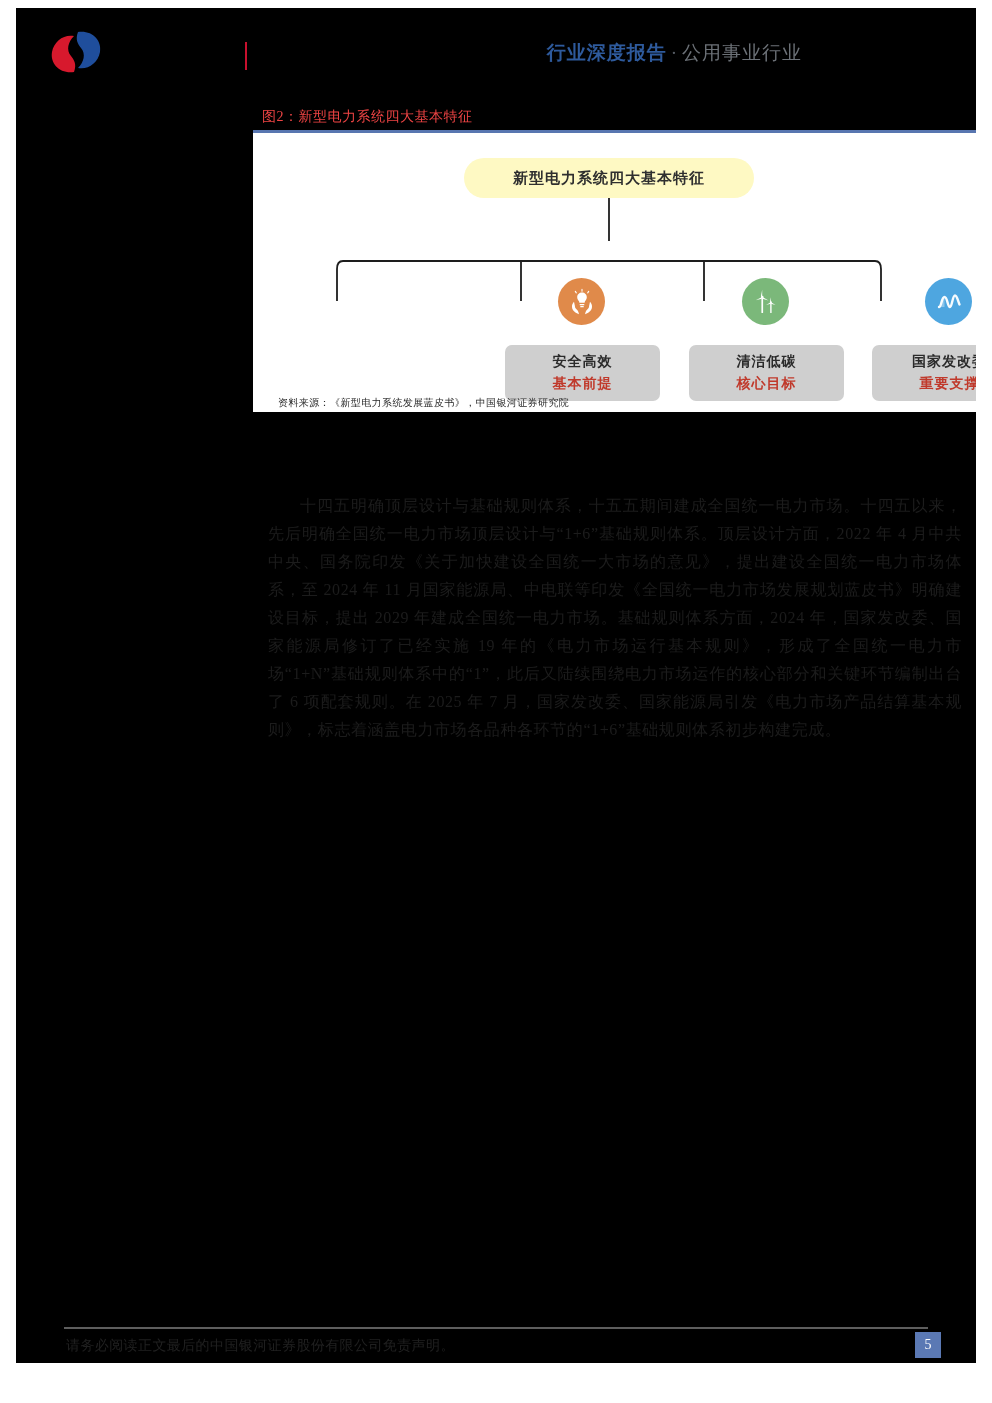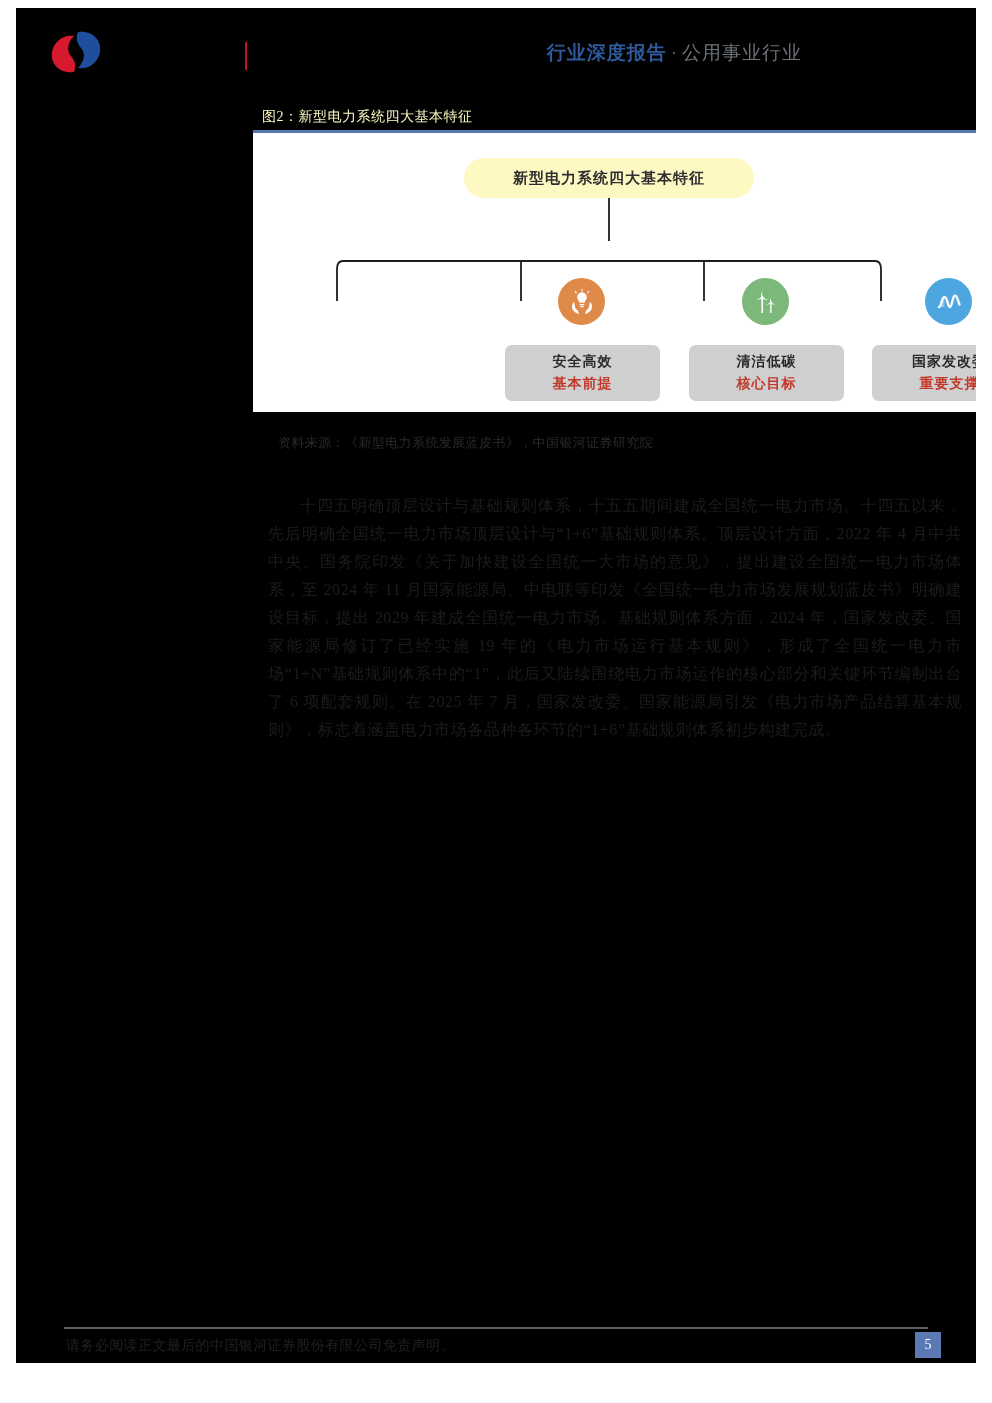"图2：新型电力系统四大基本特征" .fig-caption { color: #fef9c3 -> #ef4444 }
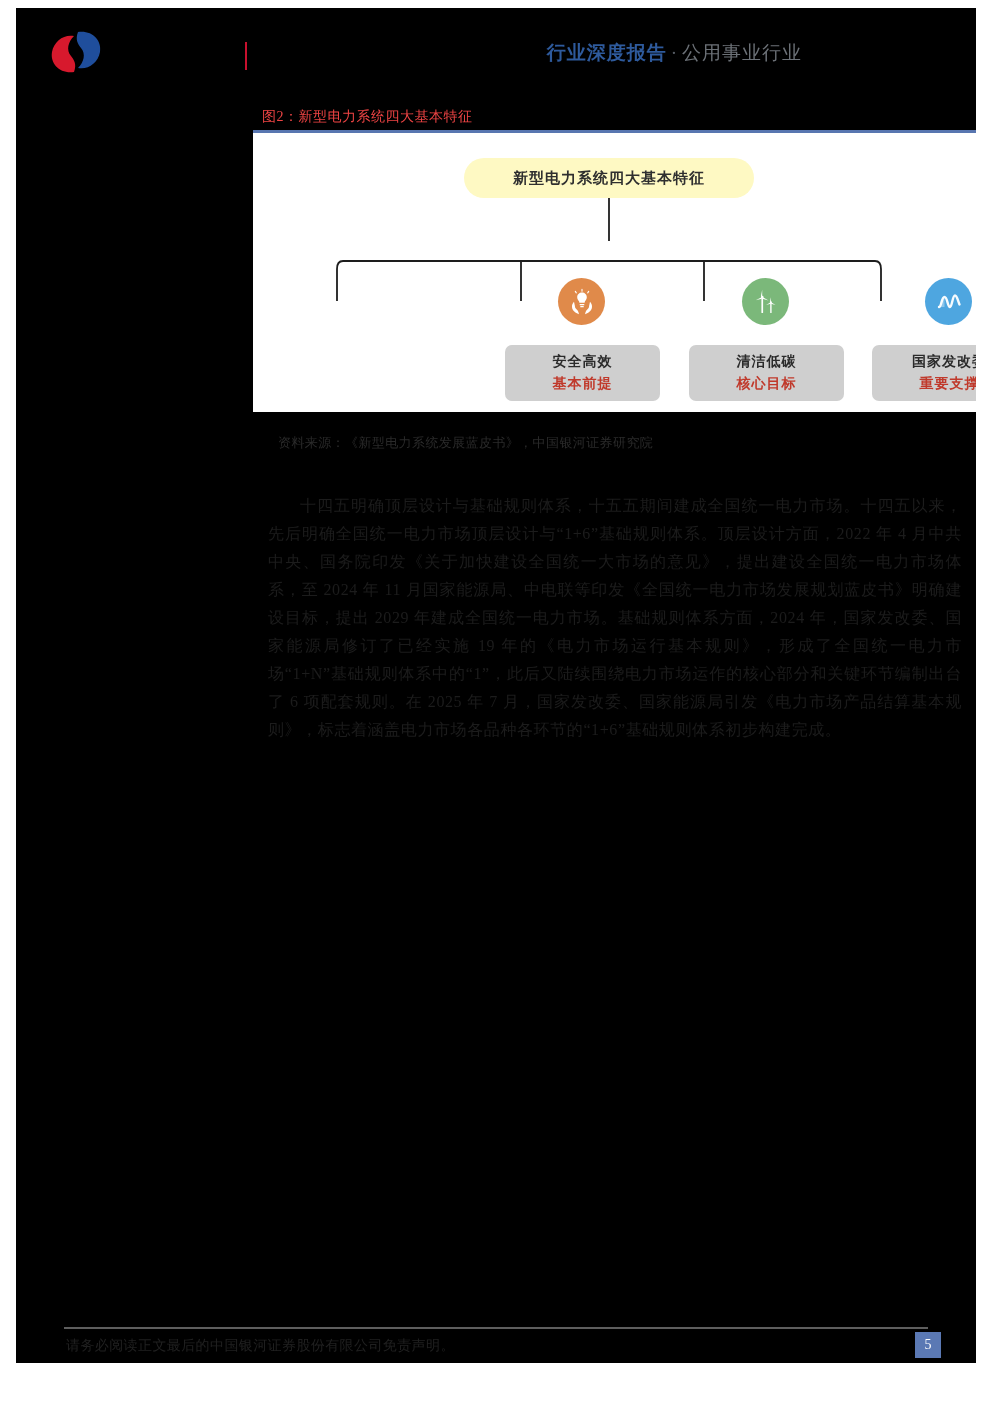"资料来源：《新型电力系统发展蓝皮书》，中国银河证券研究院" .fig-source { font-size: 13px -> 10px; top: 434px -> 396px }
